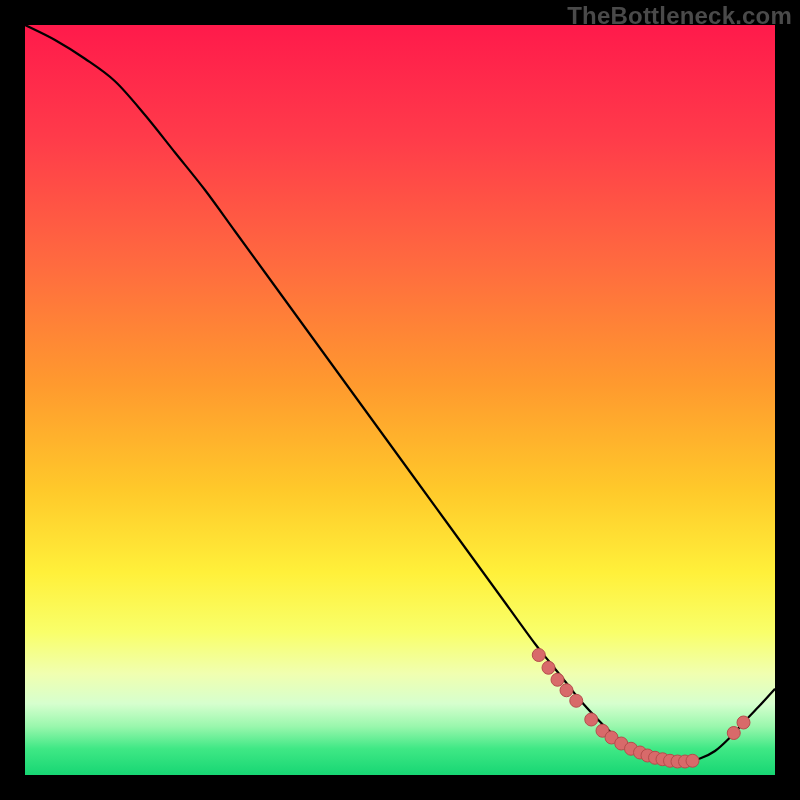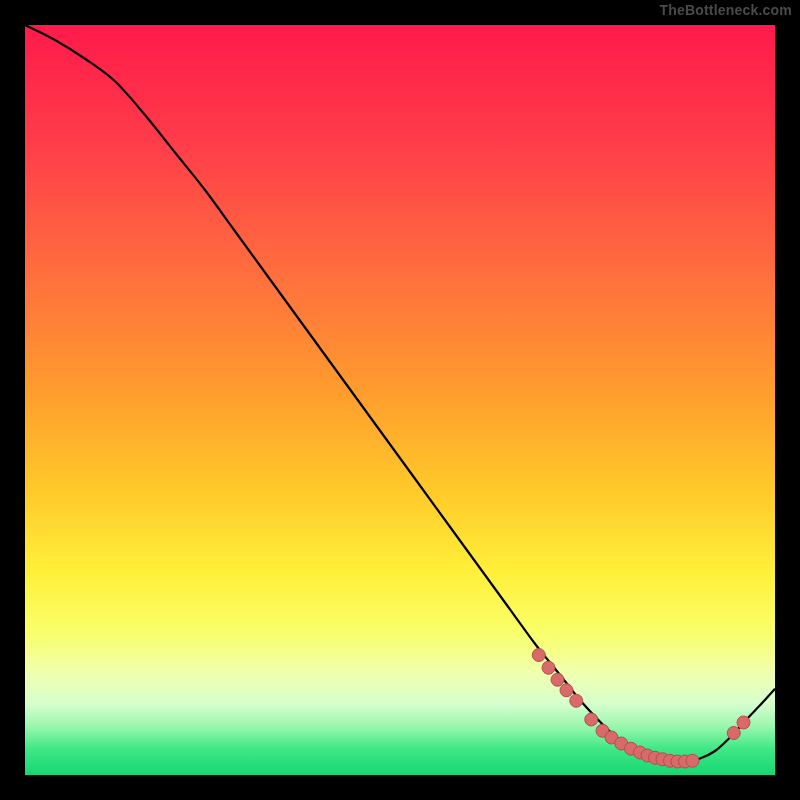"TheBottleneck.com" .watermark { font-size: 14px -> 24px }
